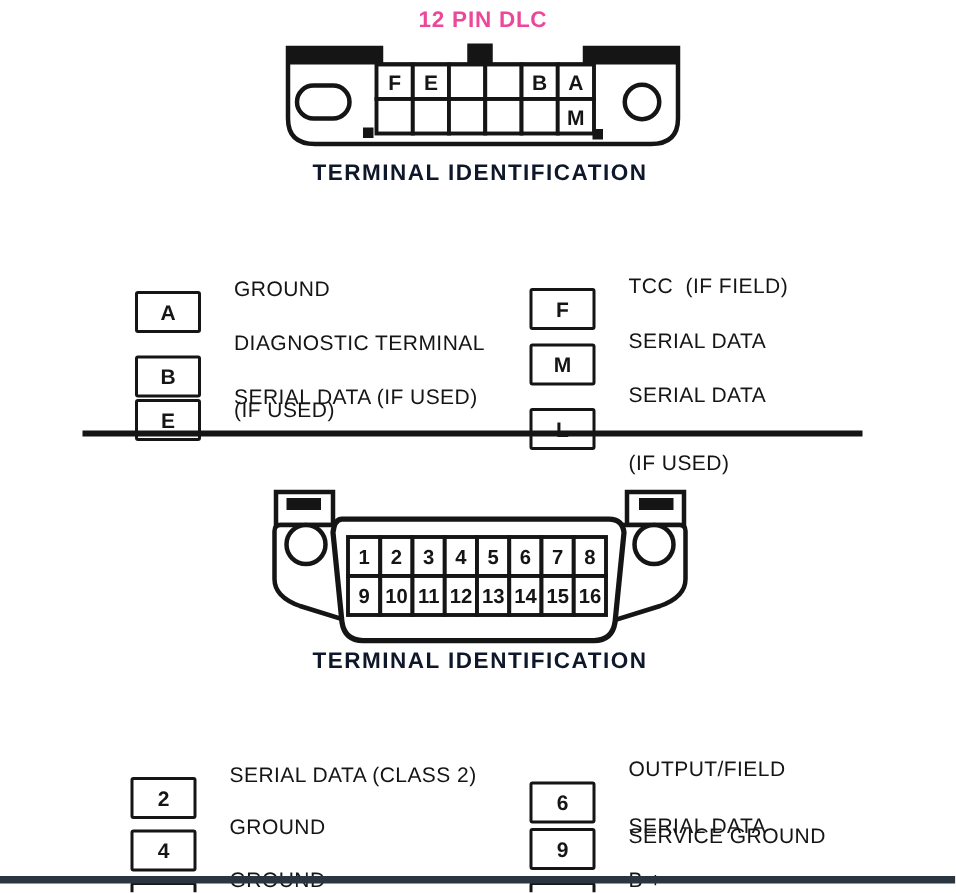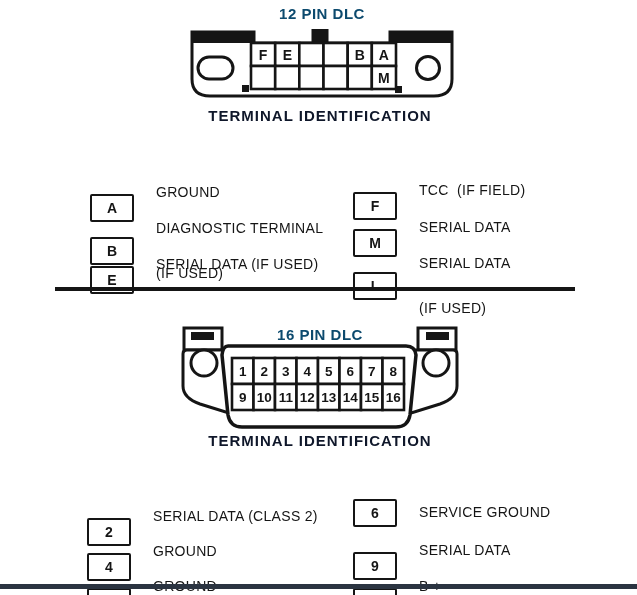"12 PIN DLC" .title { color: #0c4a6e -> #ec4899 }
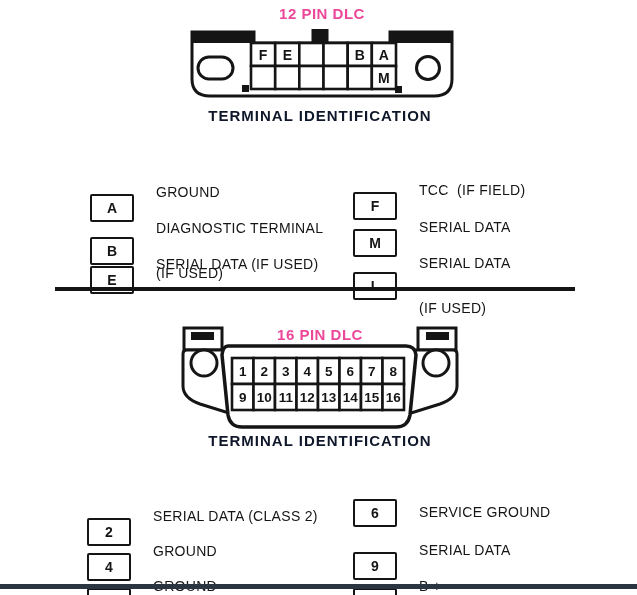"16 PIN DLC" div.abs { html: <div>16 PIN DLC</div> -> none }
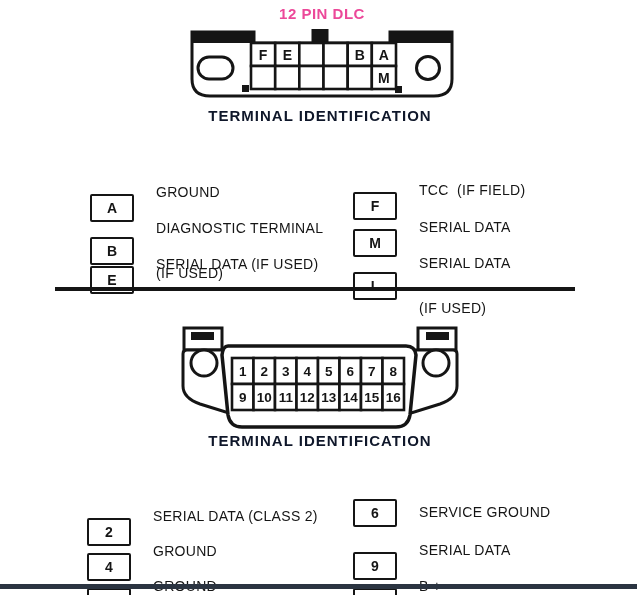"OUTPUT/FIELD" div { html: none -> <div>OUTPUT/FIELD</div> }
